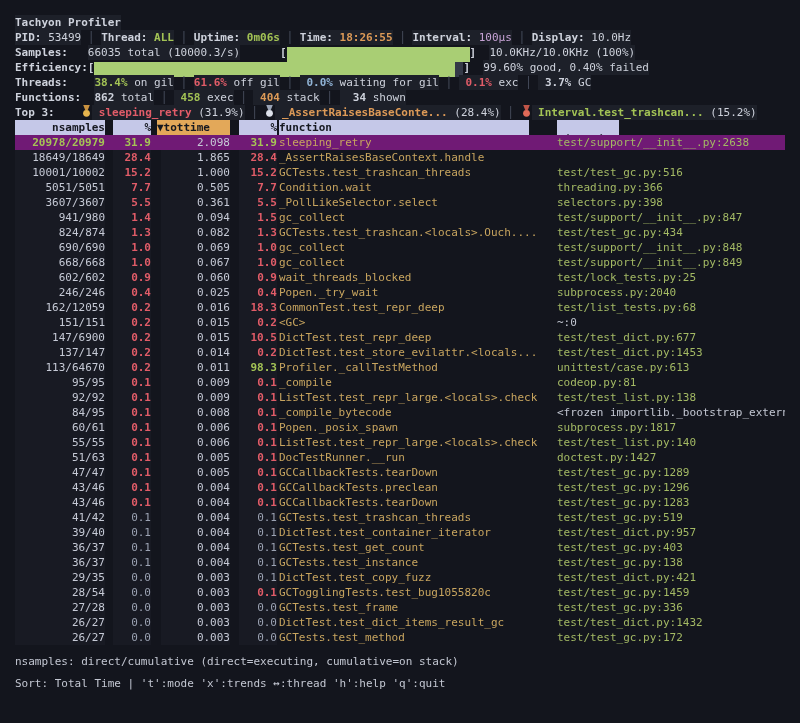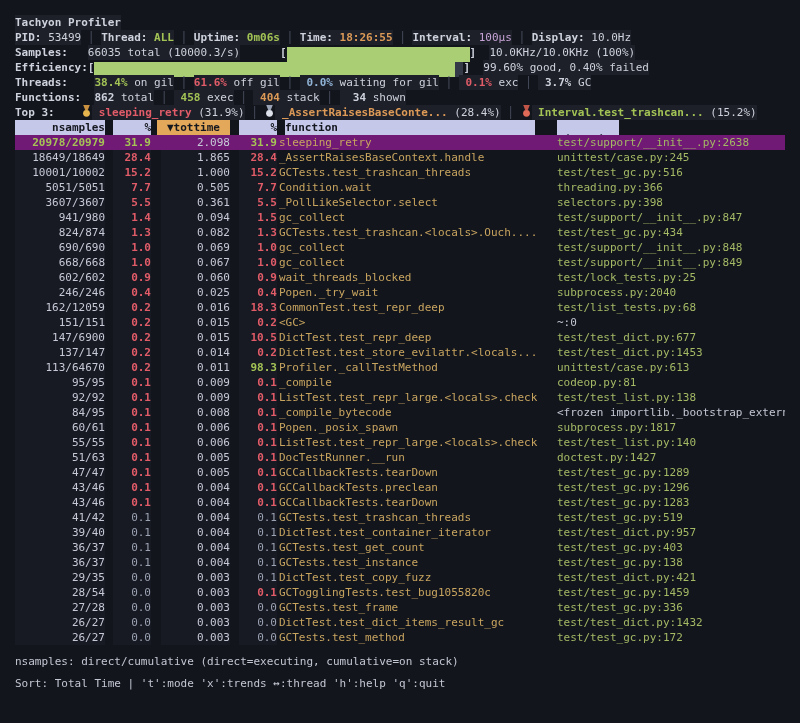"▼tottime" .hb-tt { text-align: center -> left }
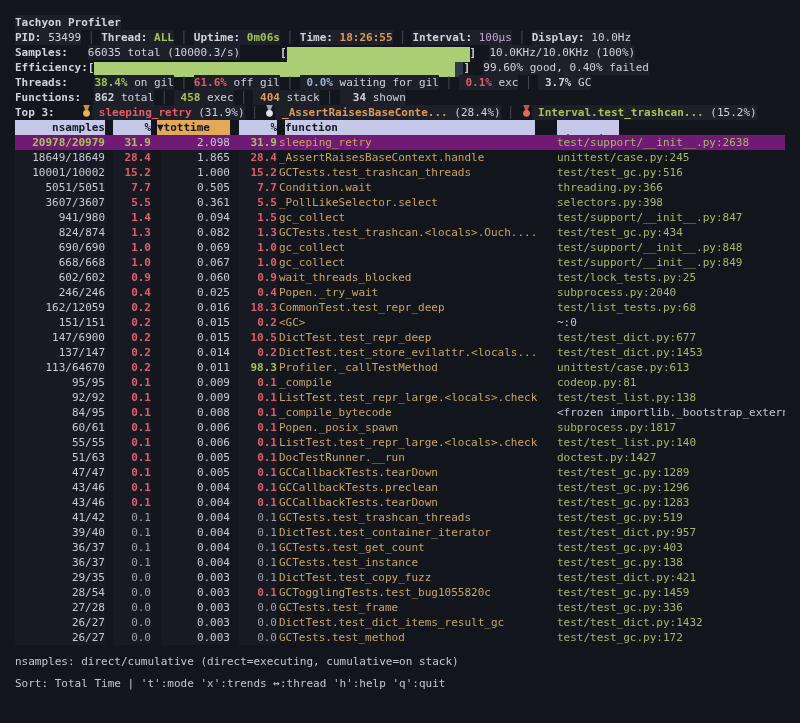"function" div.cell { padding-left: 8px -> 2px }
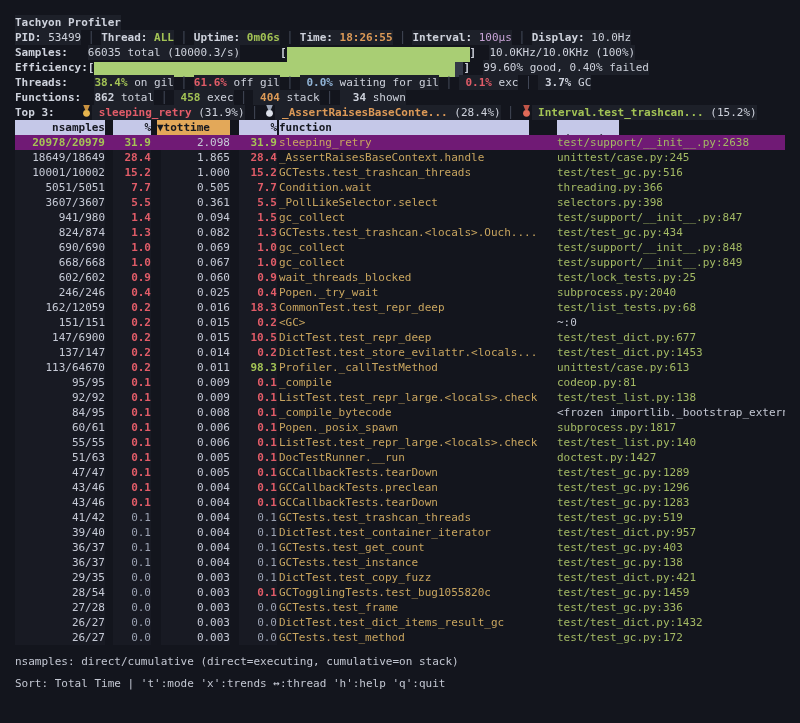"unittest/case.py:245" div.cell { html: <div>unittest/case.py:245</div> -> none }
